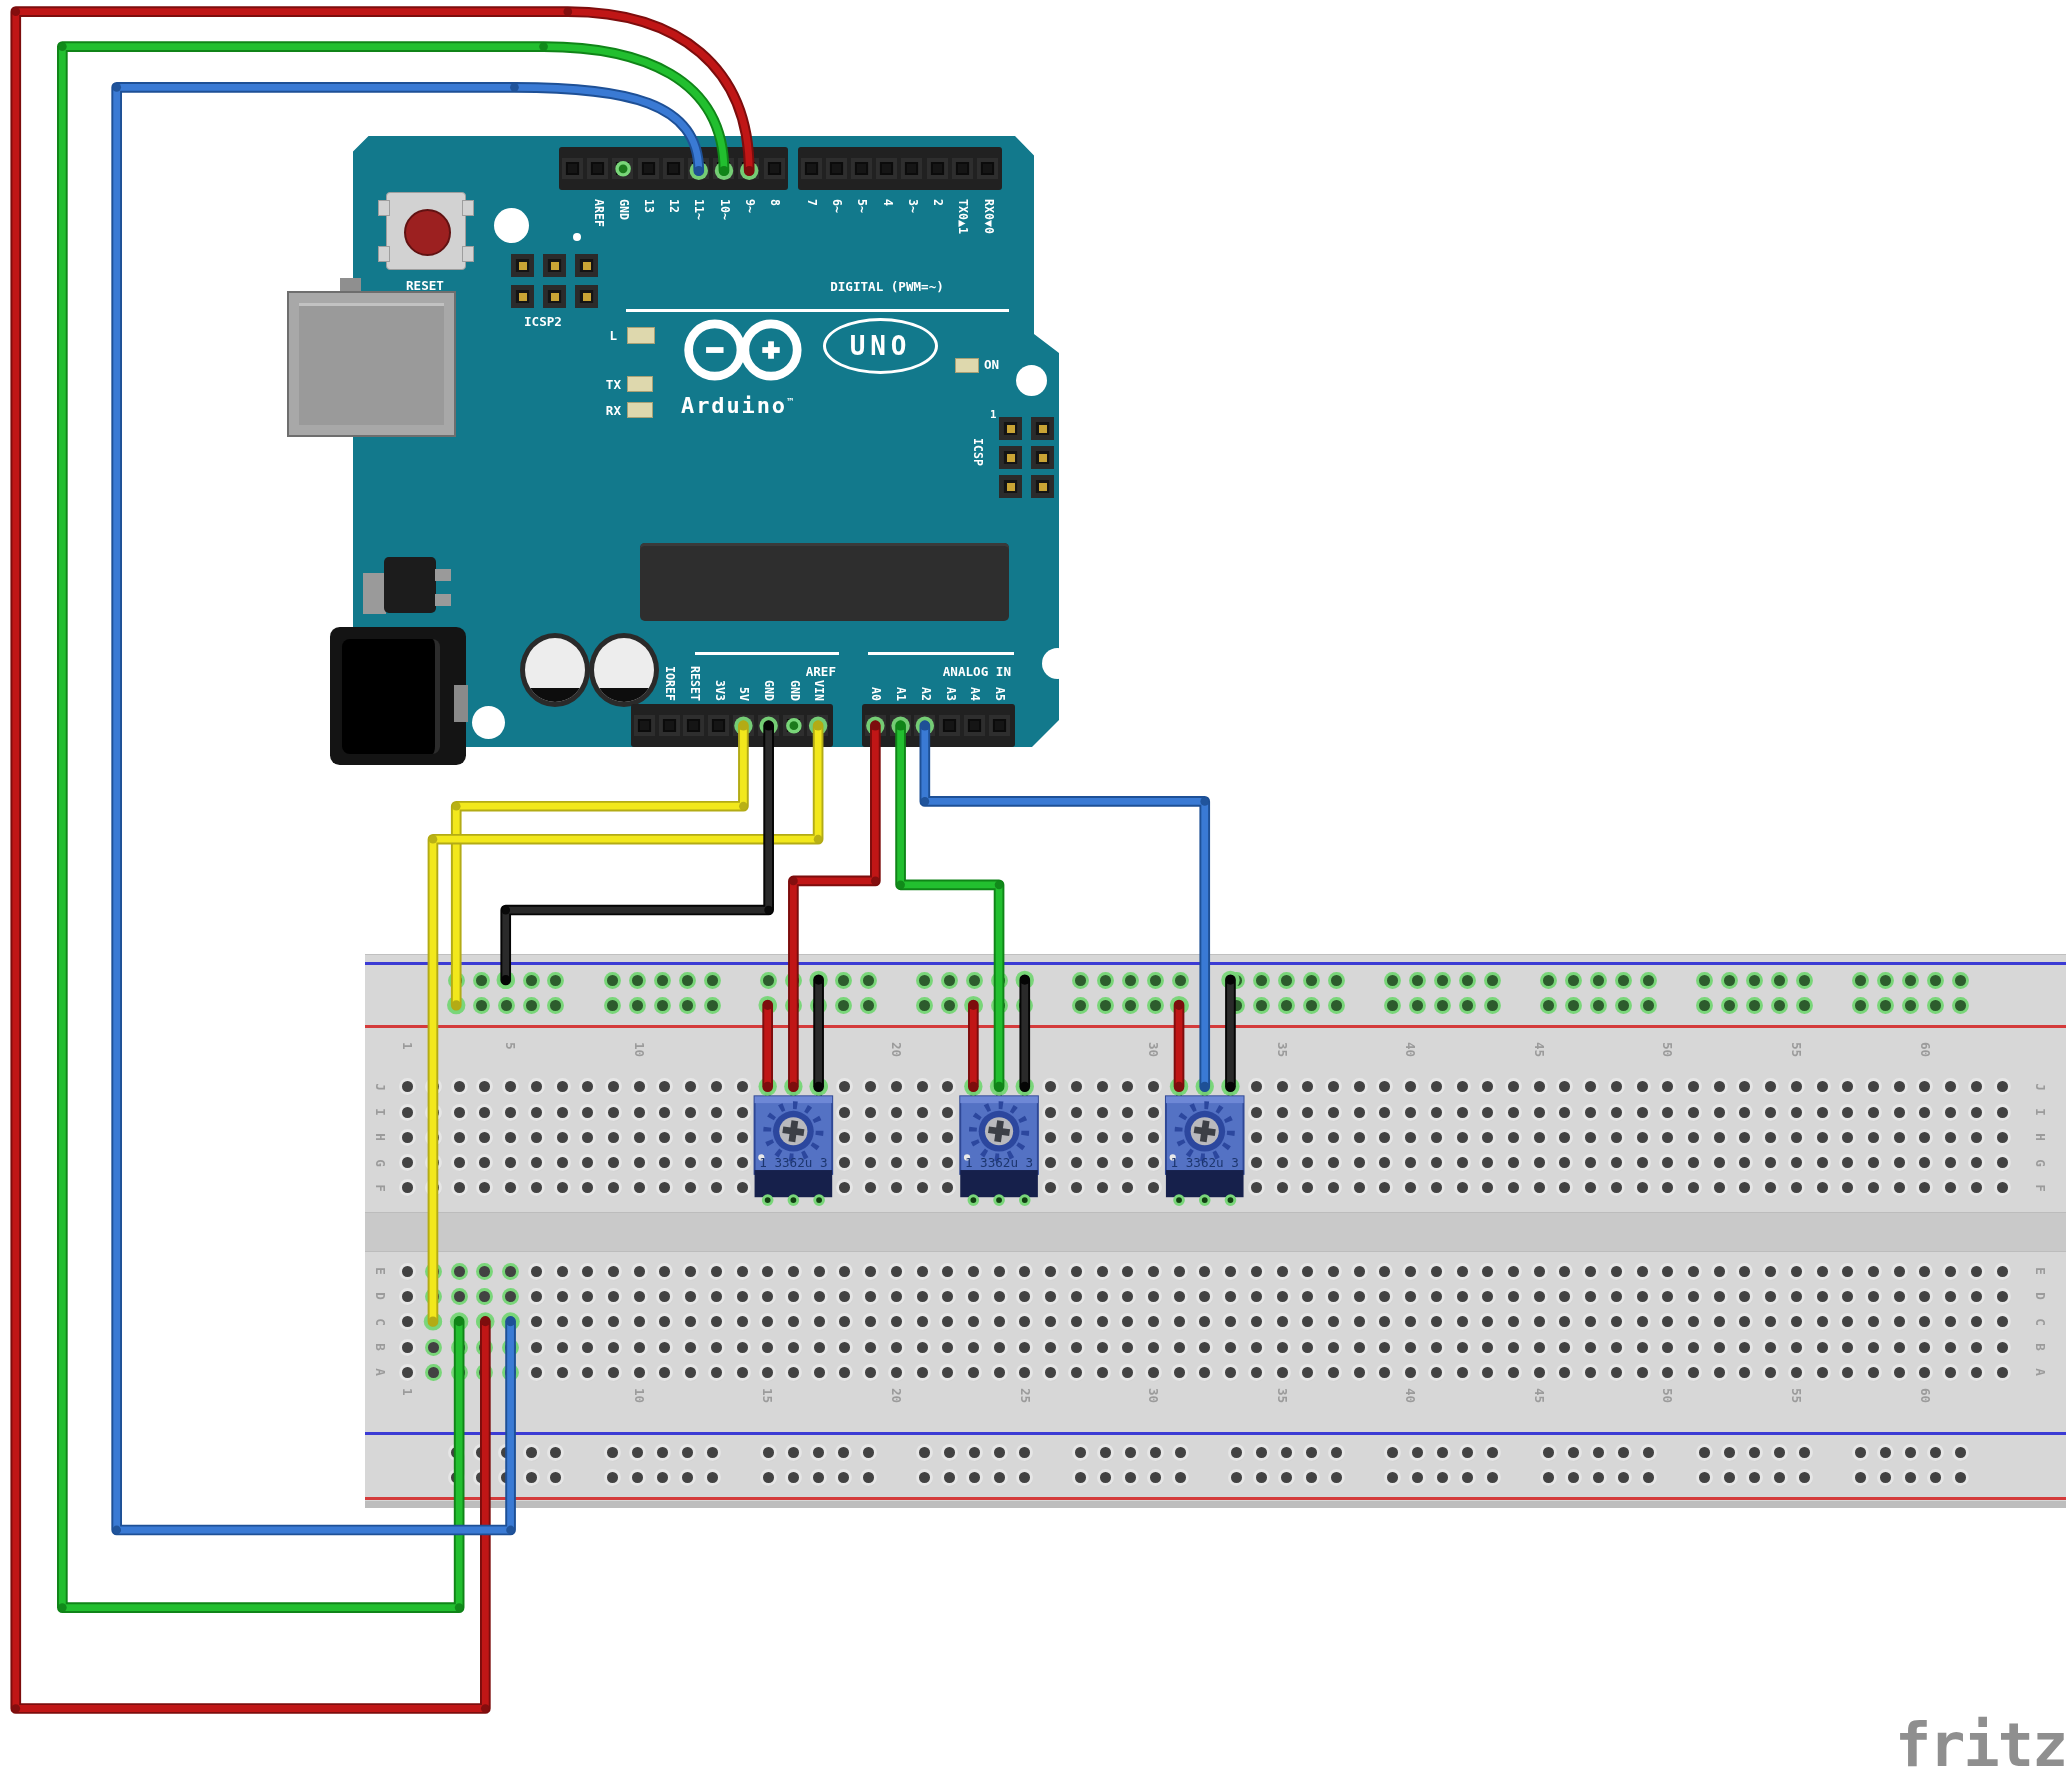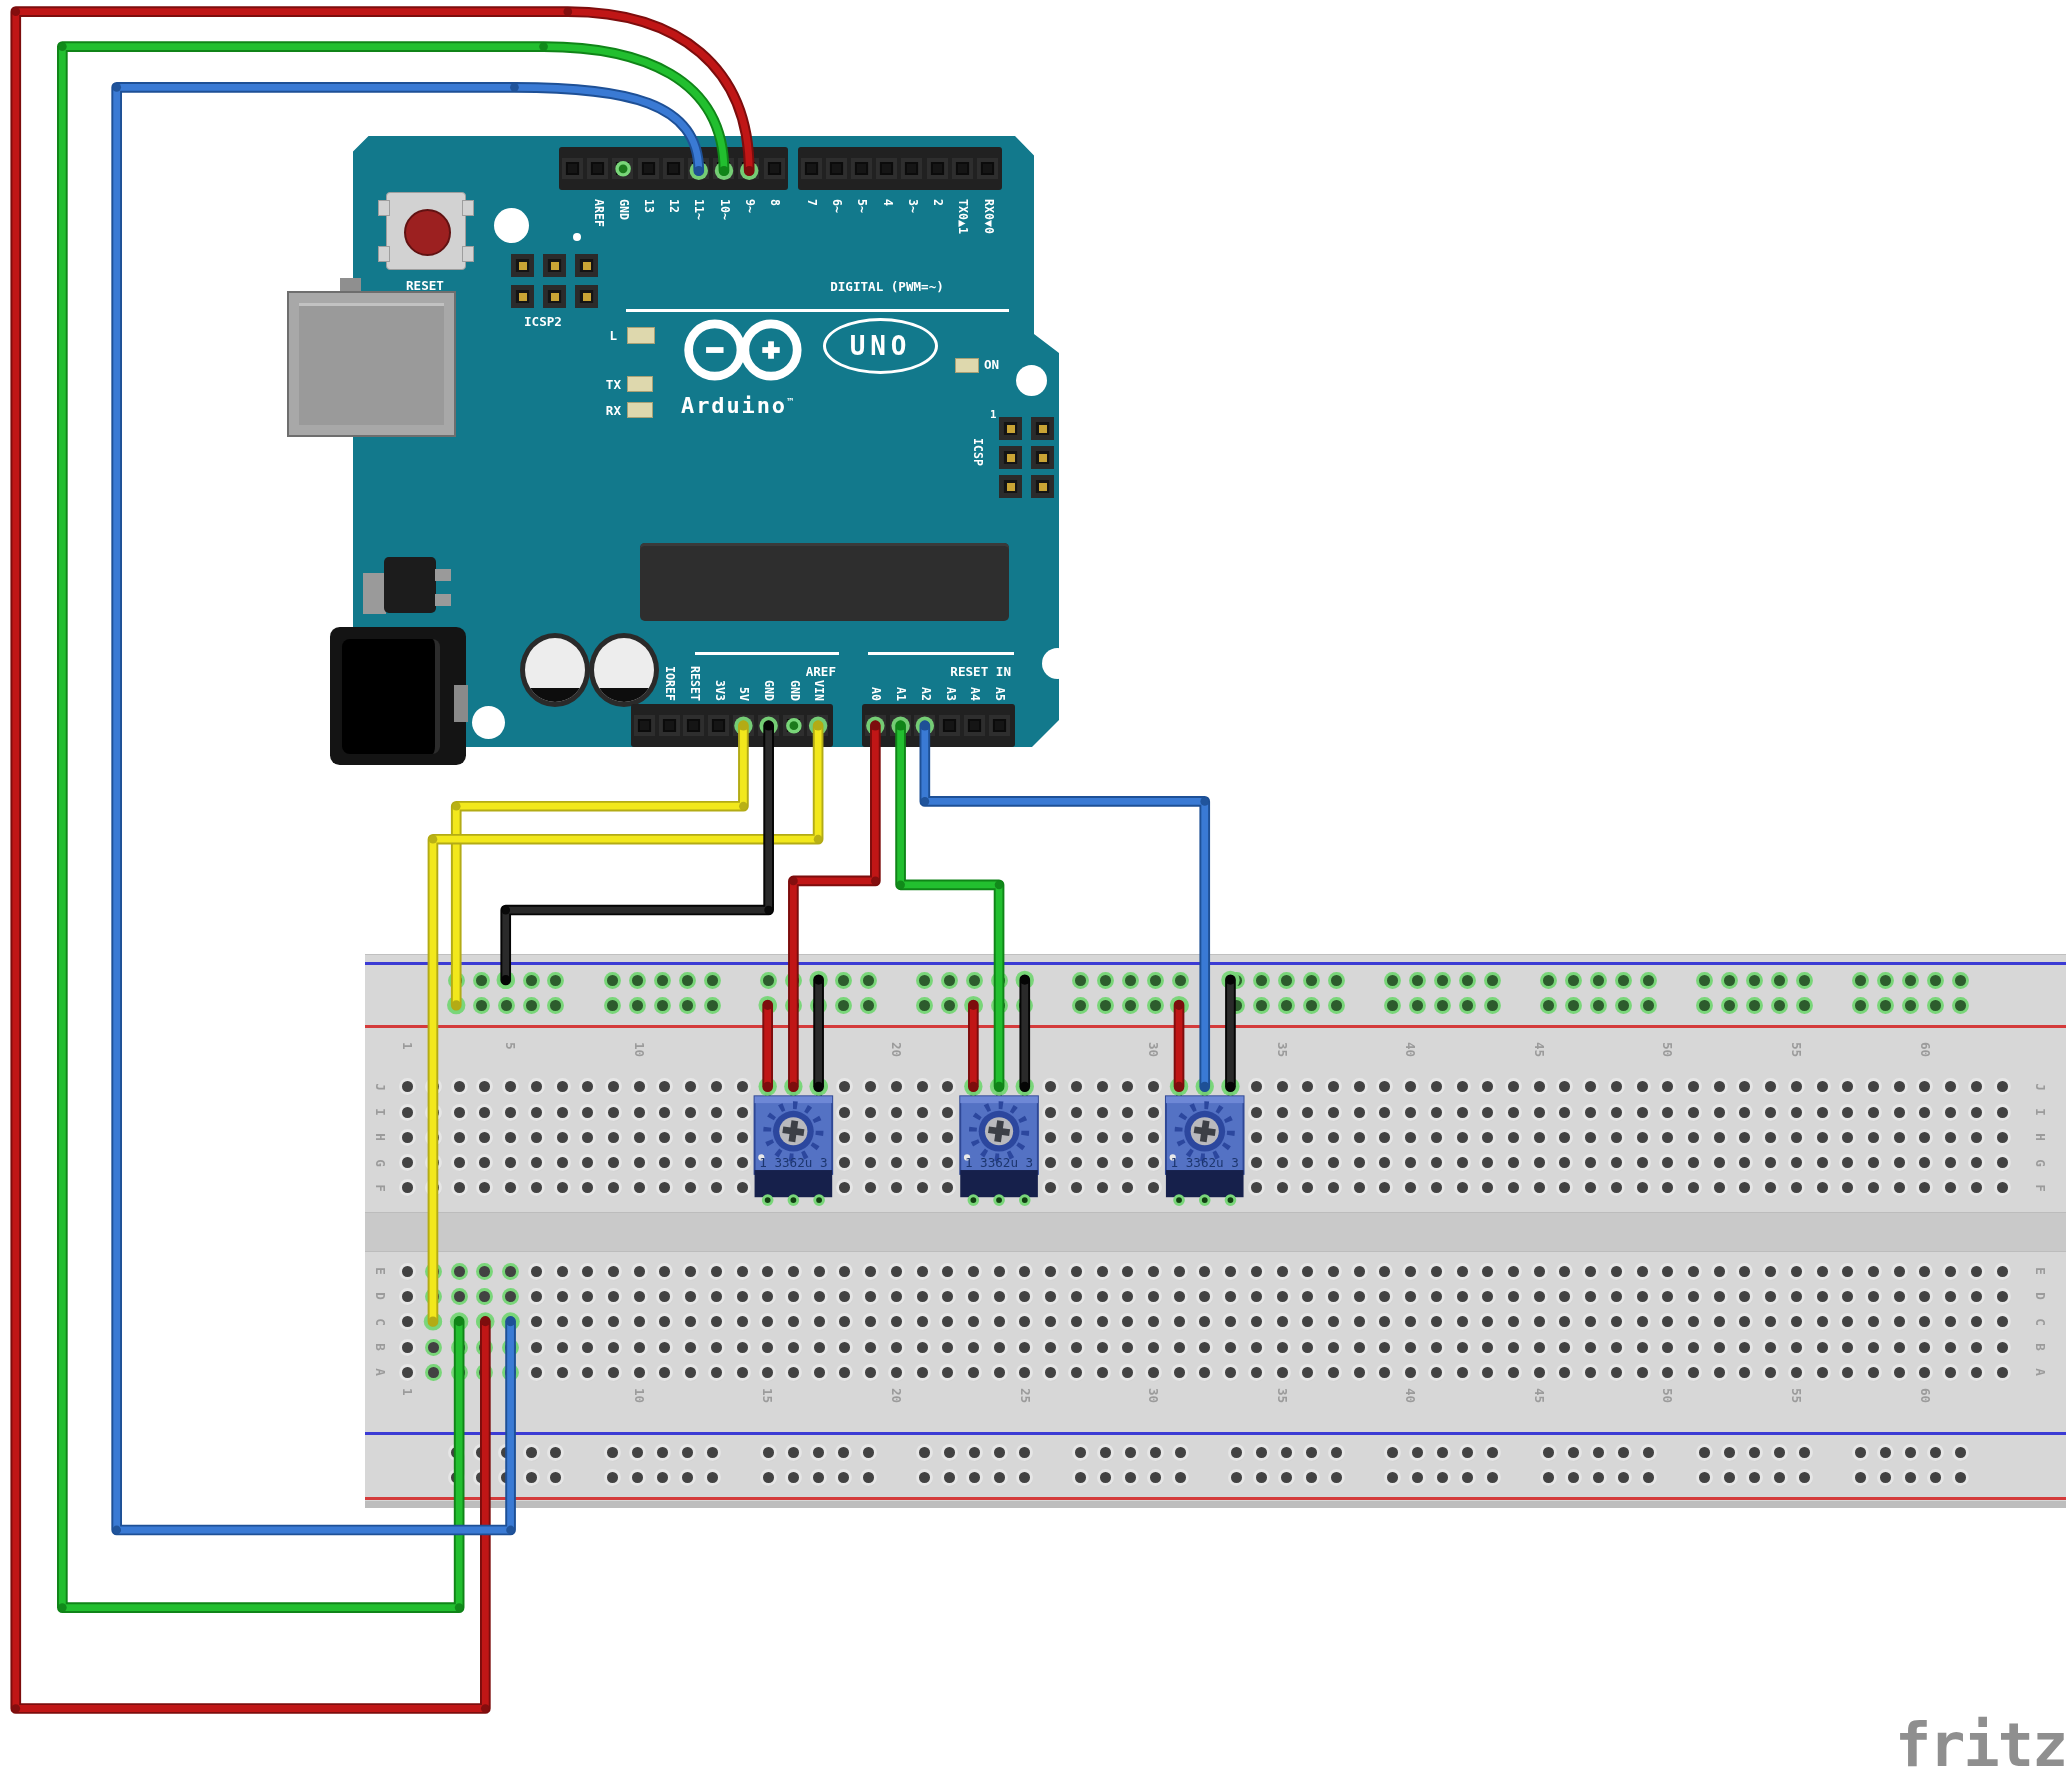"RESET IN" div.smalltext { text: RESET -> ANALOG }
